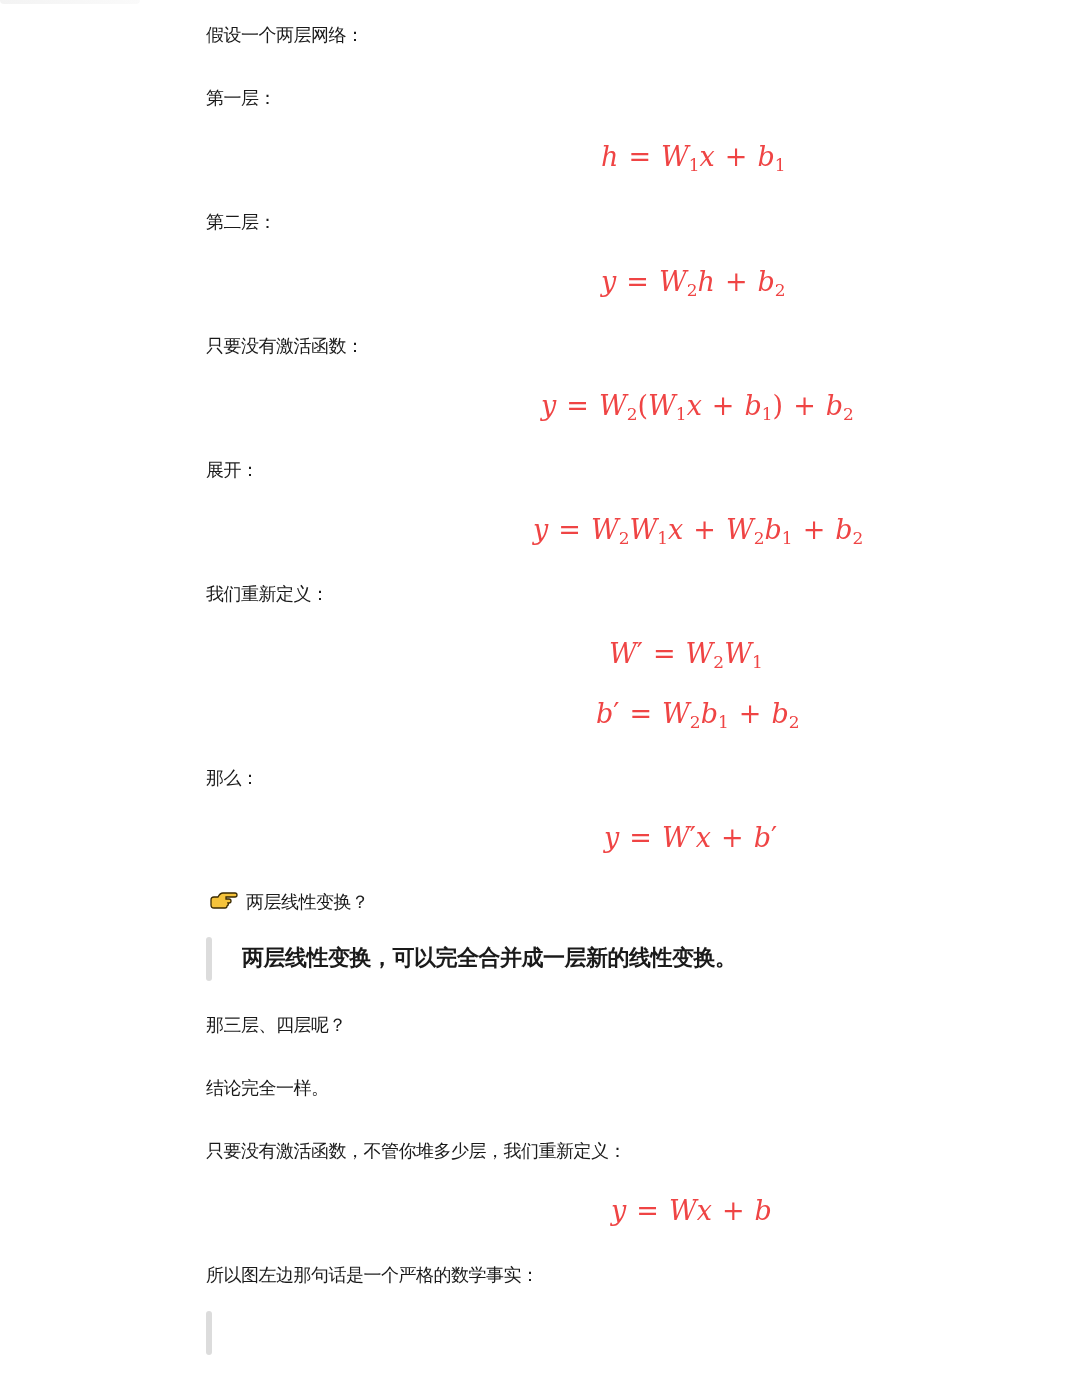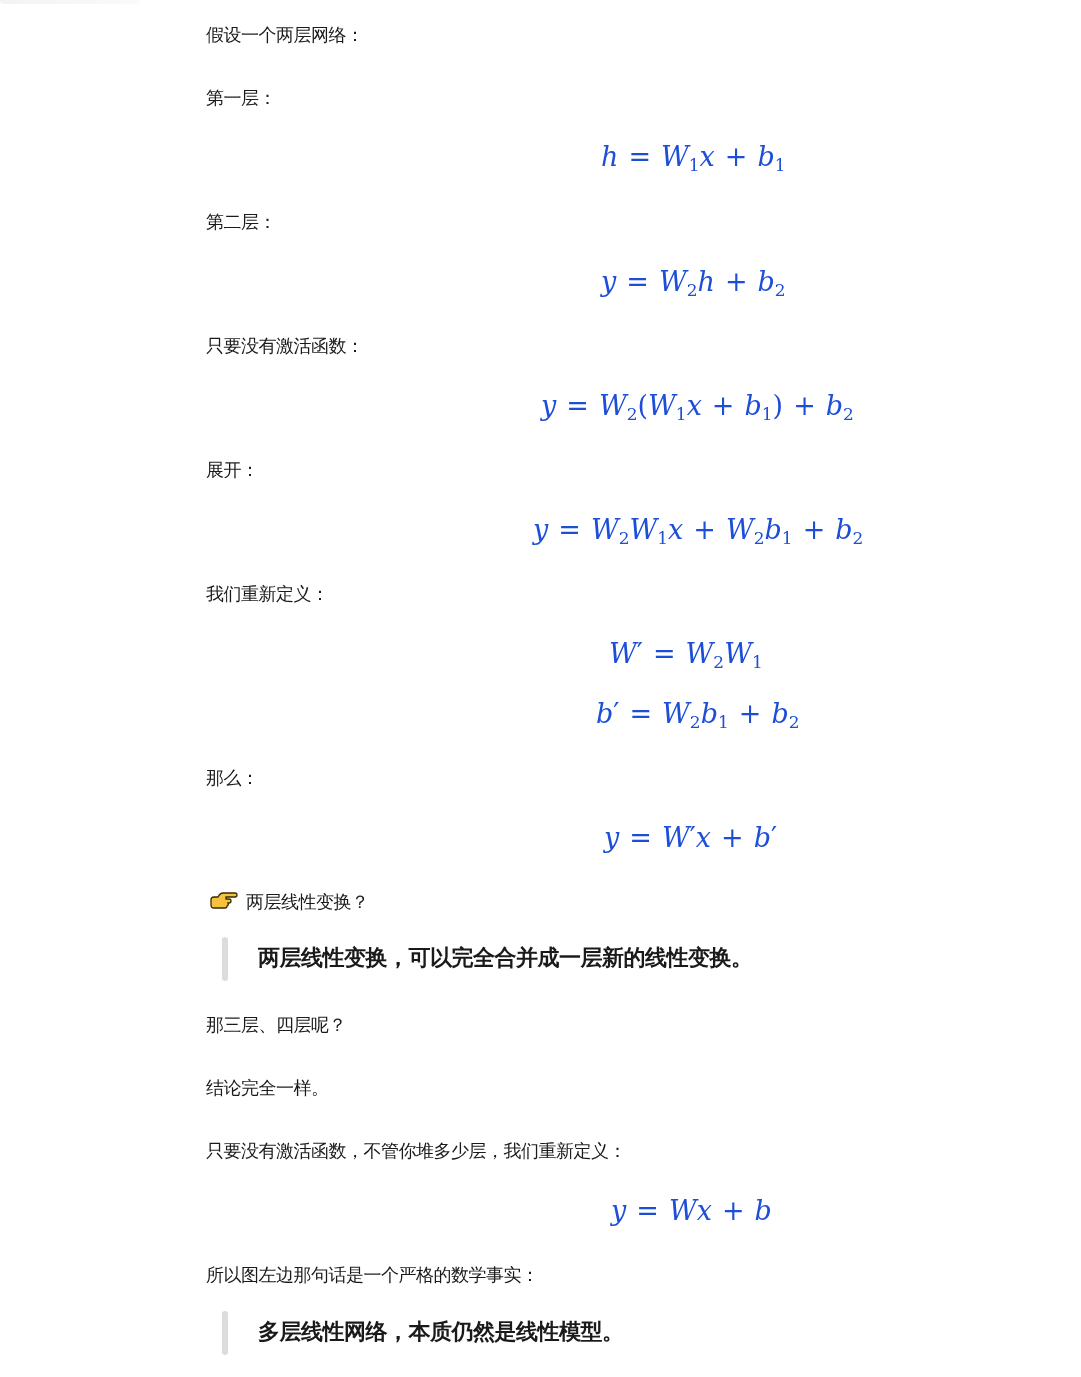"h = W1x + b1" .math { color: #1d4ed8 -> #ef4444 }
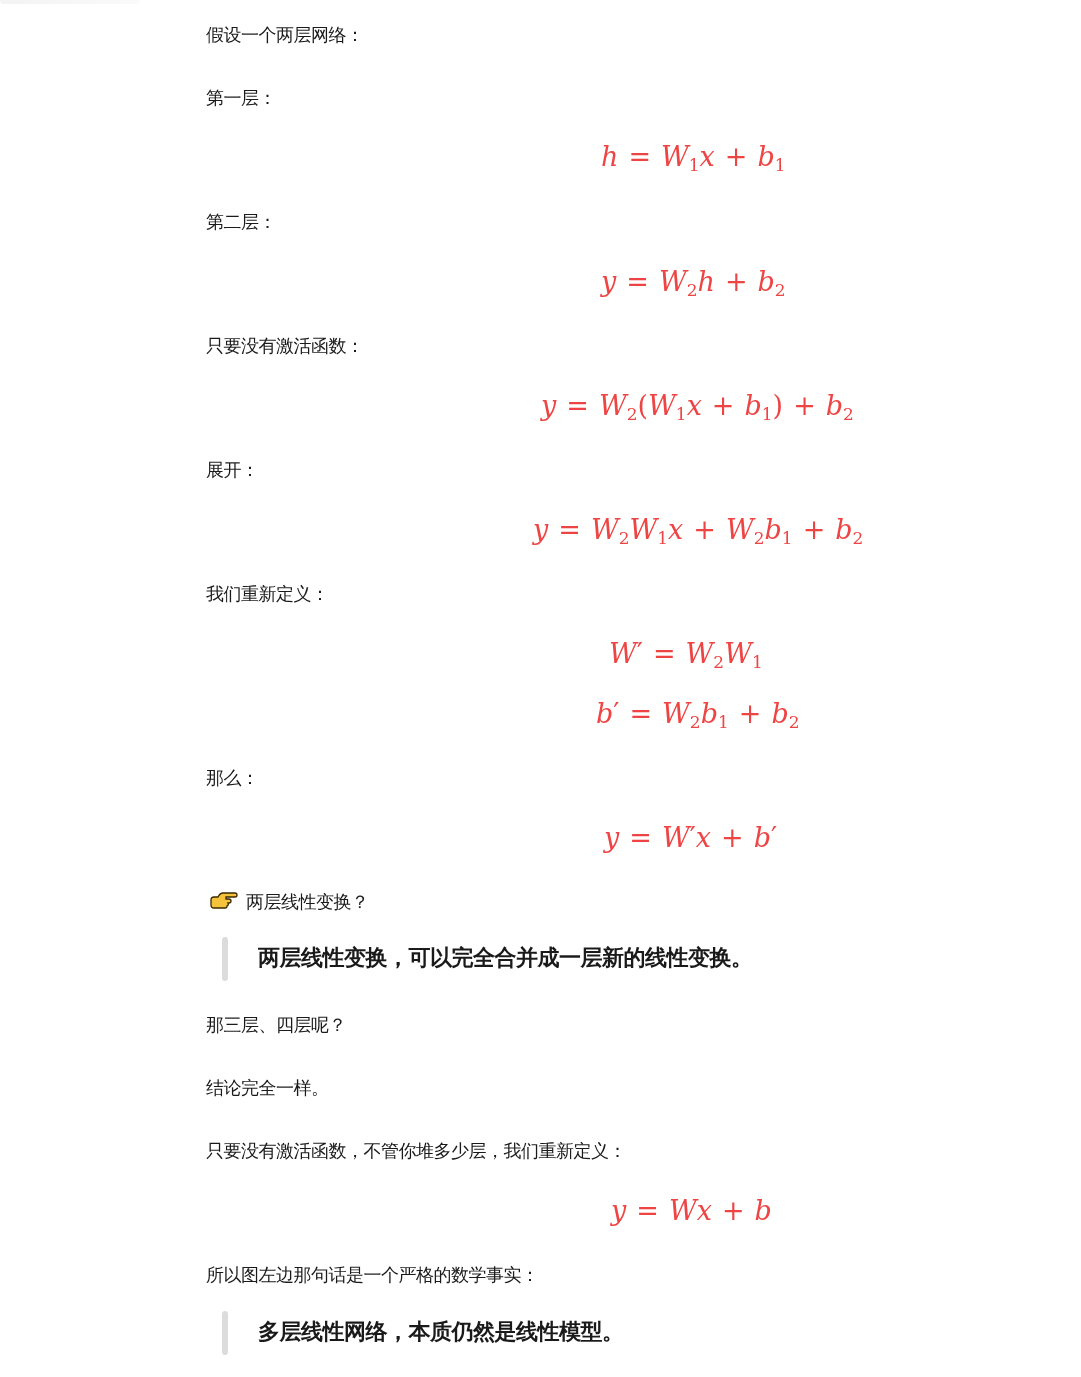"两层线性变换，可以完全合并成一层新的线性变换。" .quote { left: 16px -> 0 }
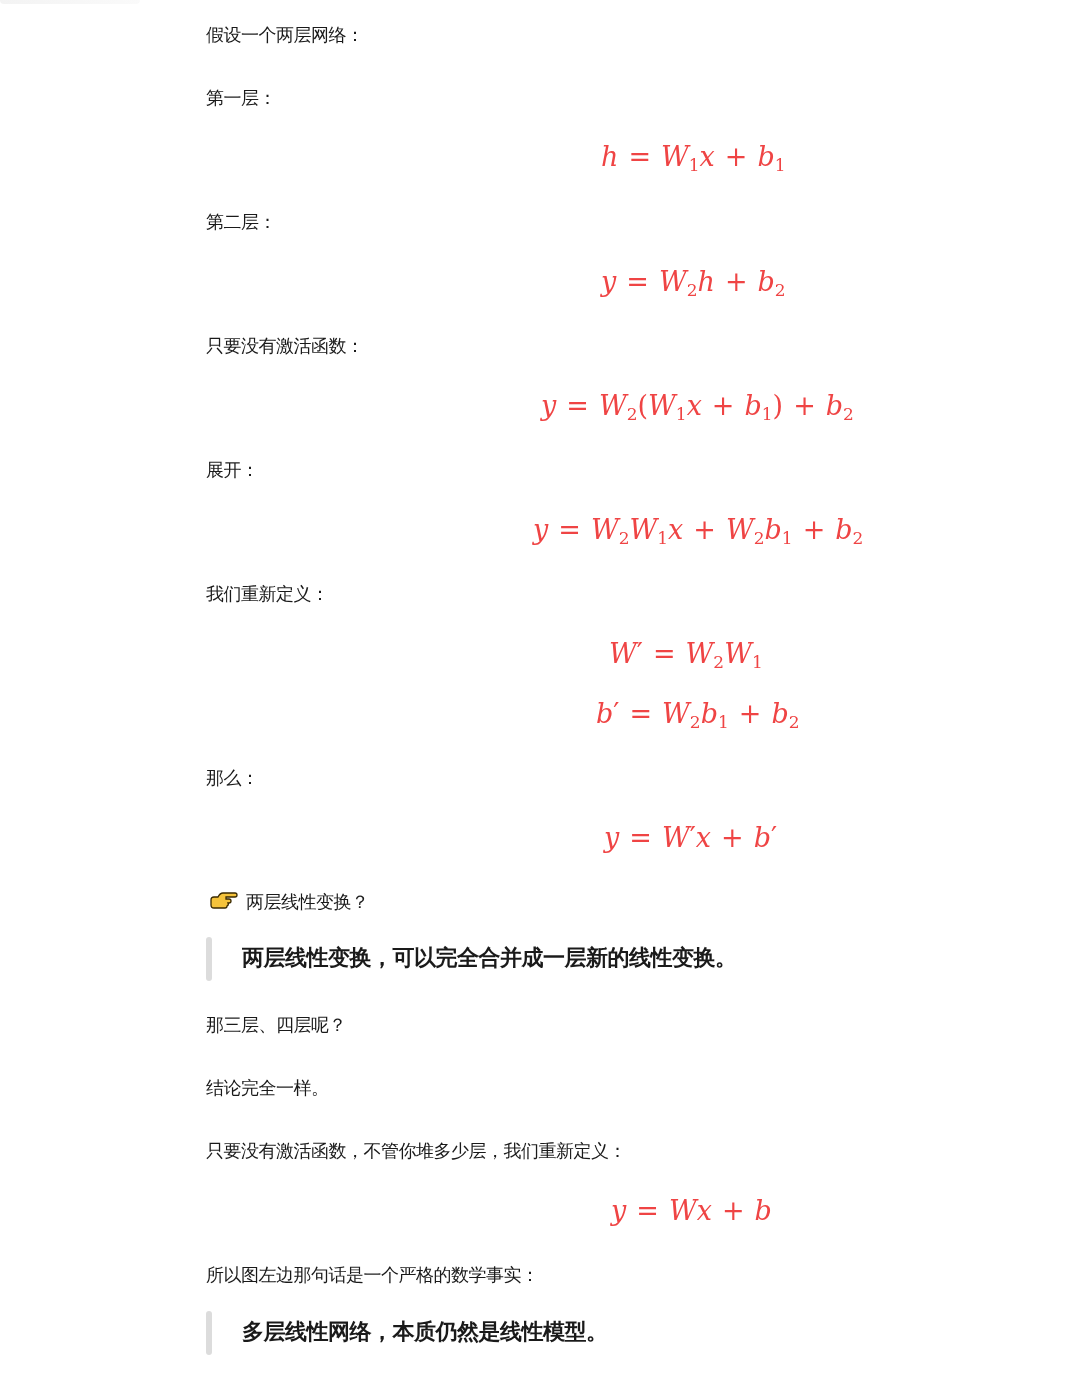"多层线性网络，本质仍然是线性模型。" div.qt { html: <div>多层线性网络，本质仍然是线性模型。</div> -> none }
